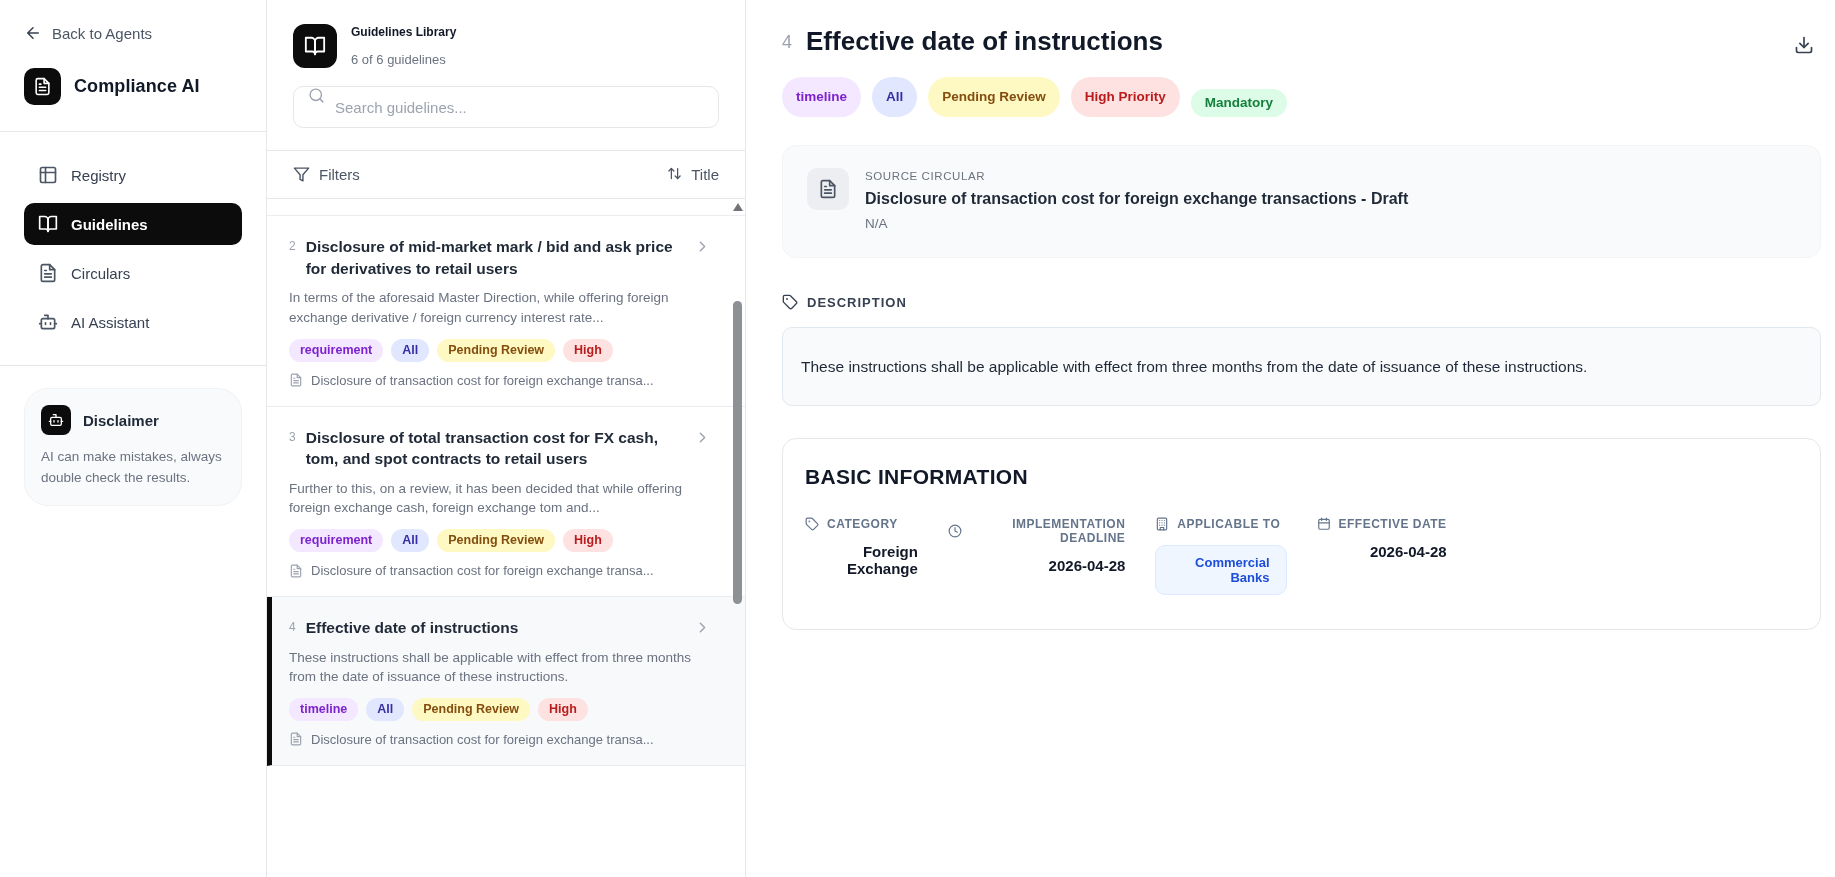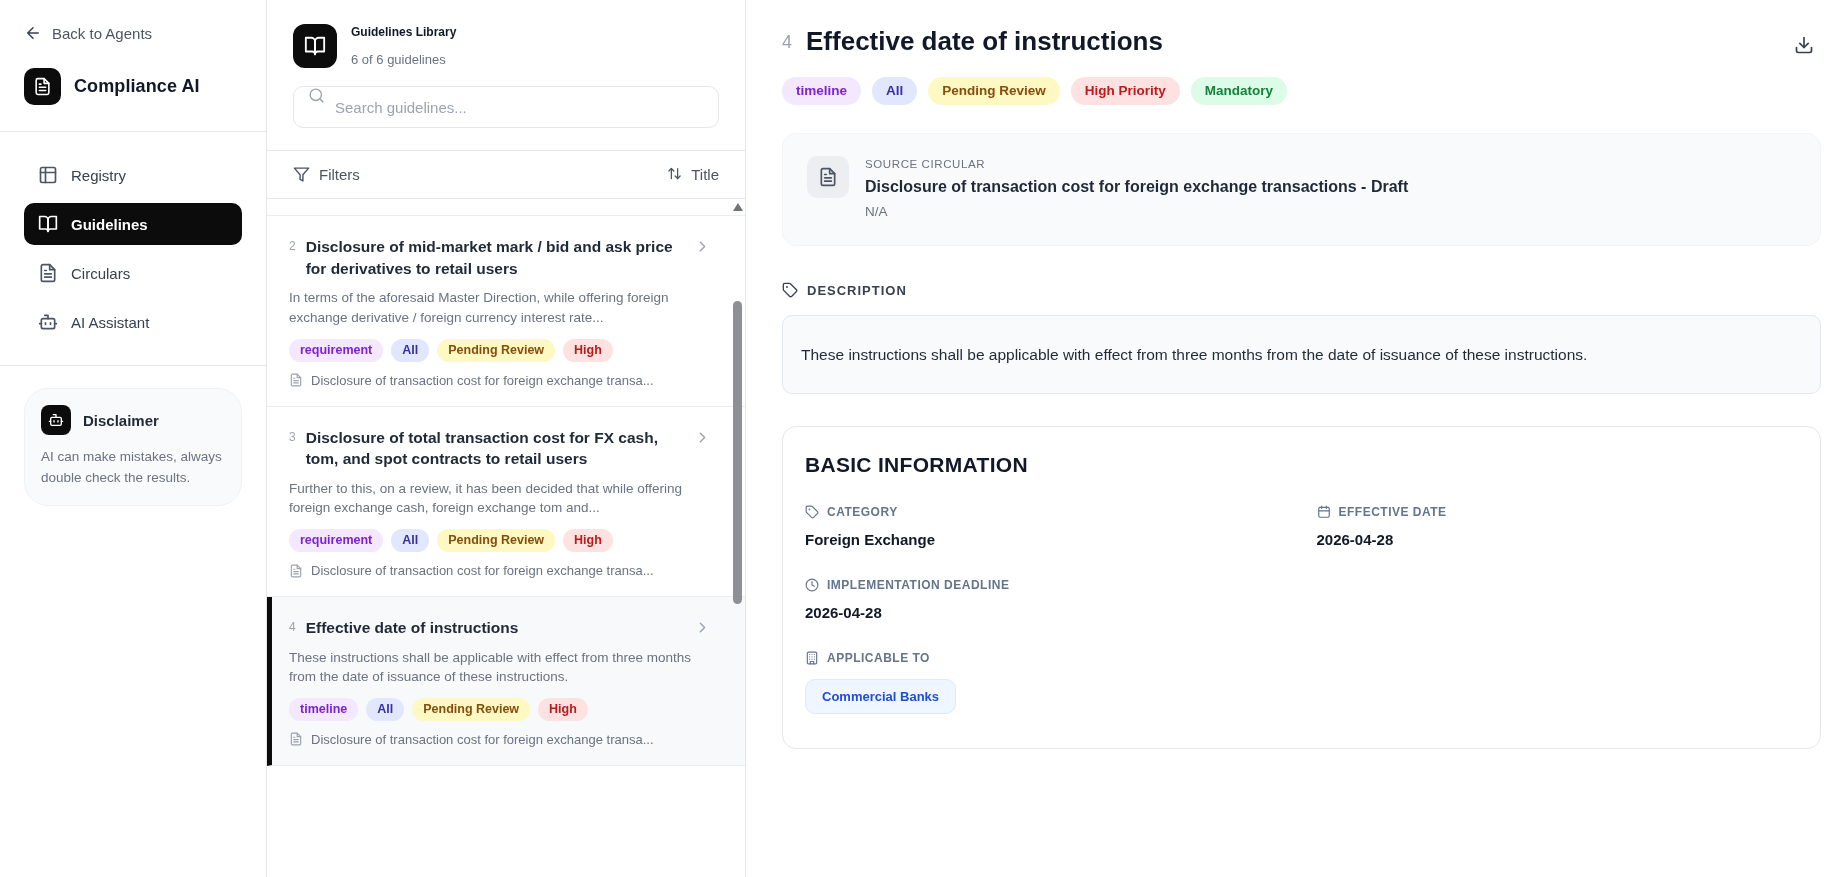"Mandatory" .tag-green { margin-top: none -> 12px }
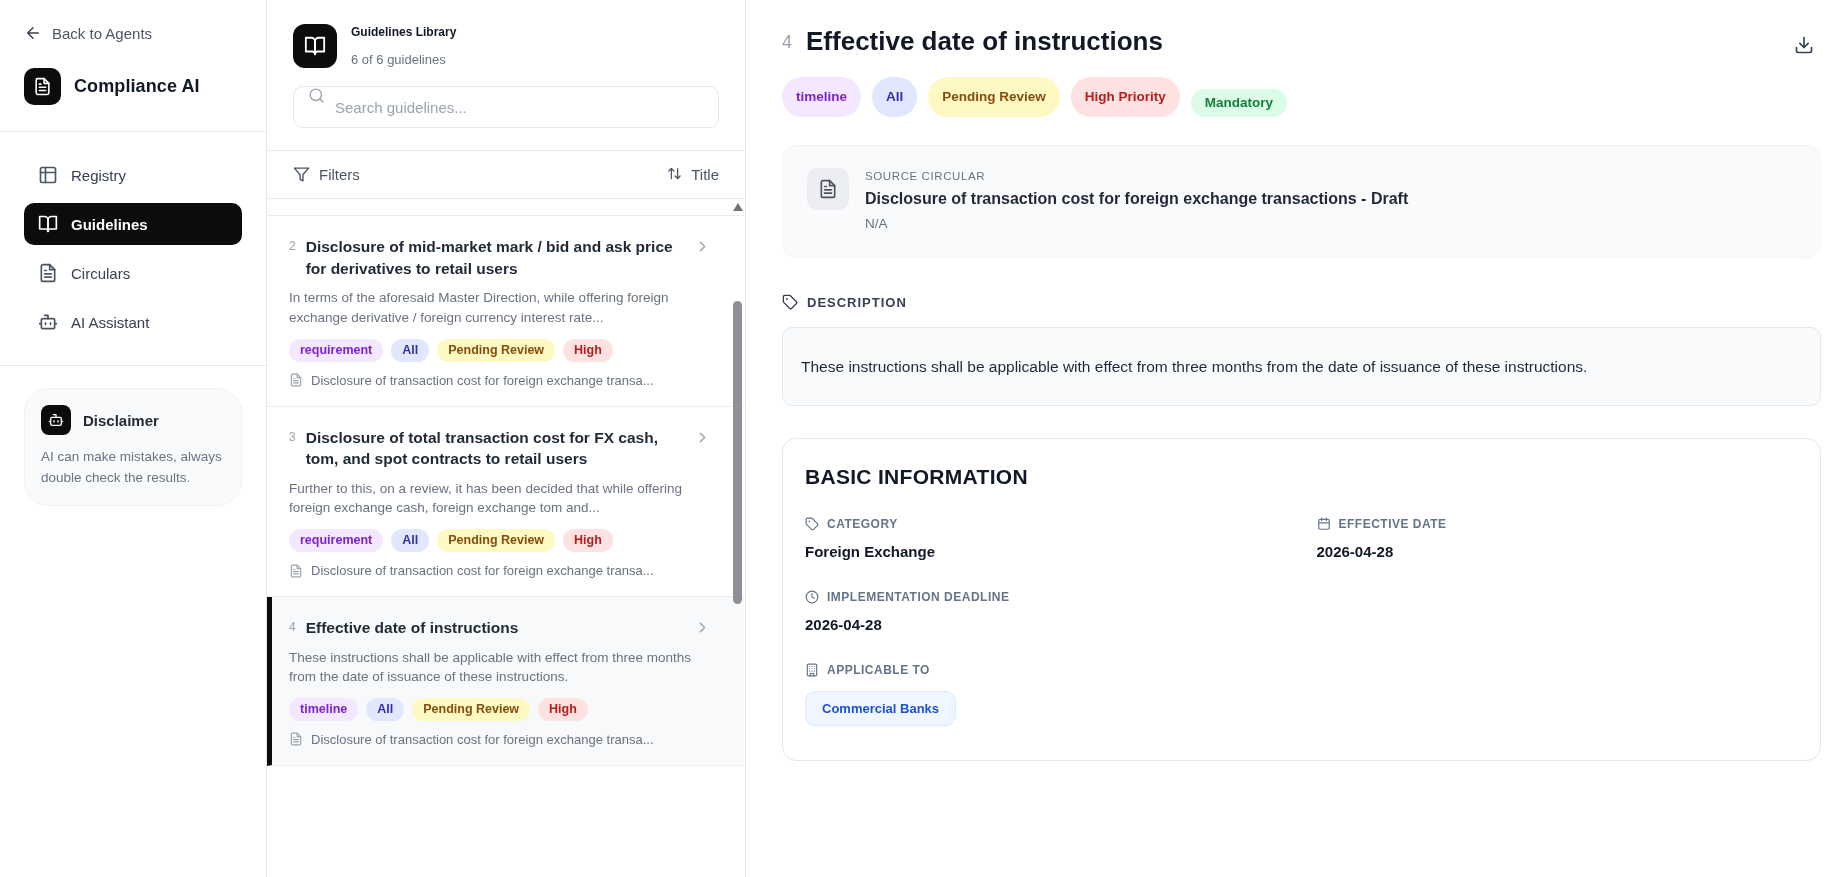"CATEGORY" .basic-col { flex-direction: column -> row; text-align: none -> right }
